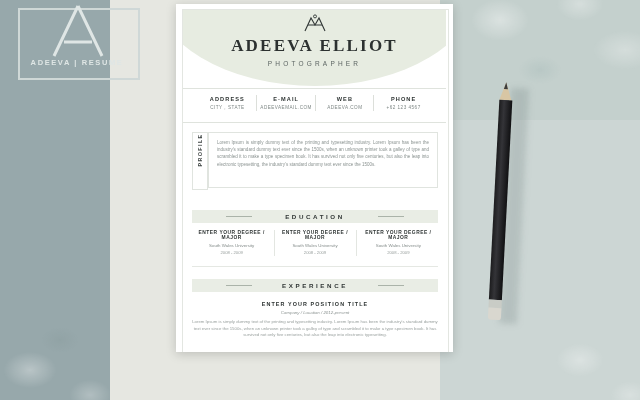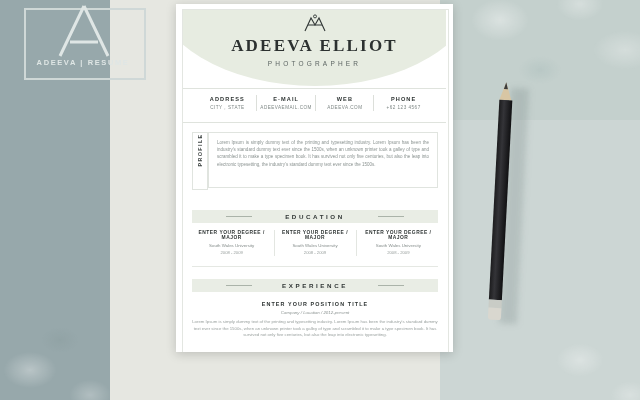"ADEEVA | RESUME" .watermark { left: 24px -> 18px }
